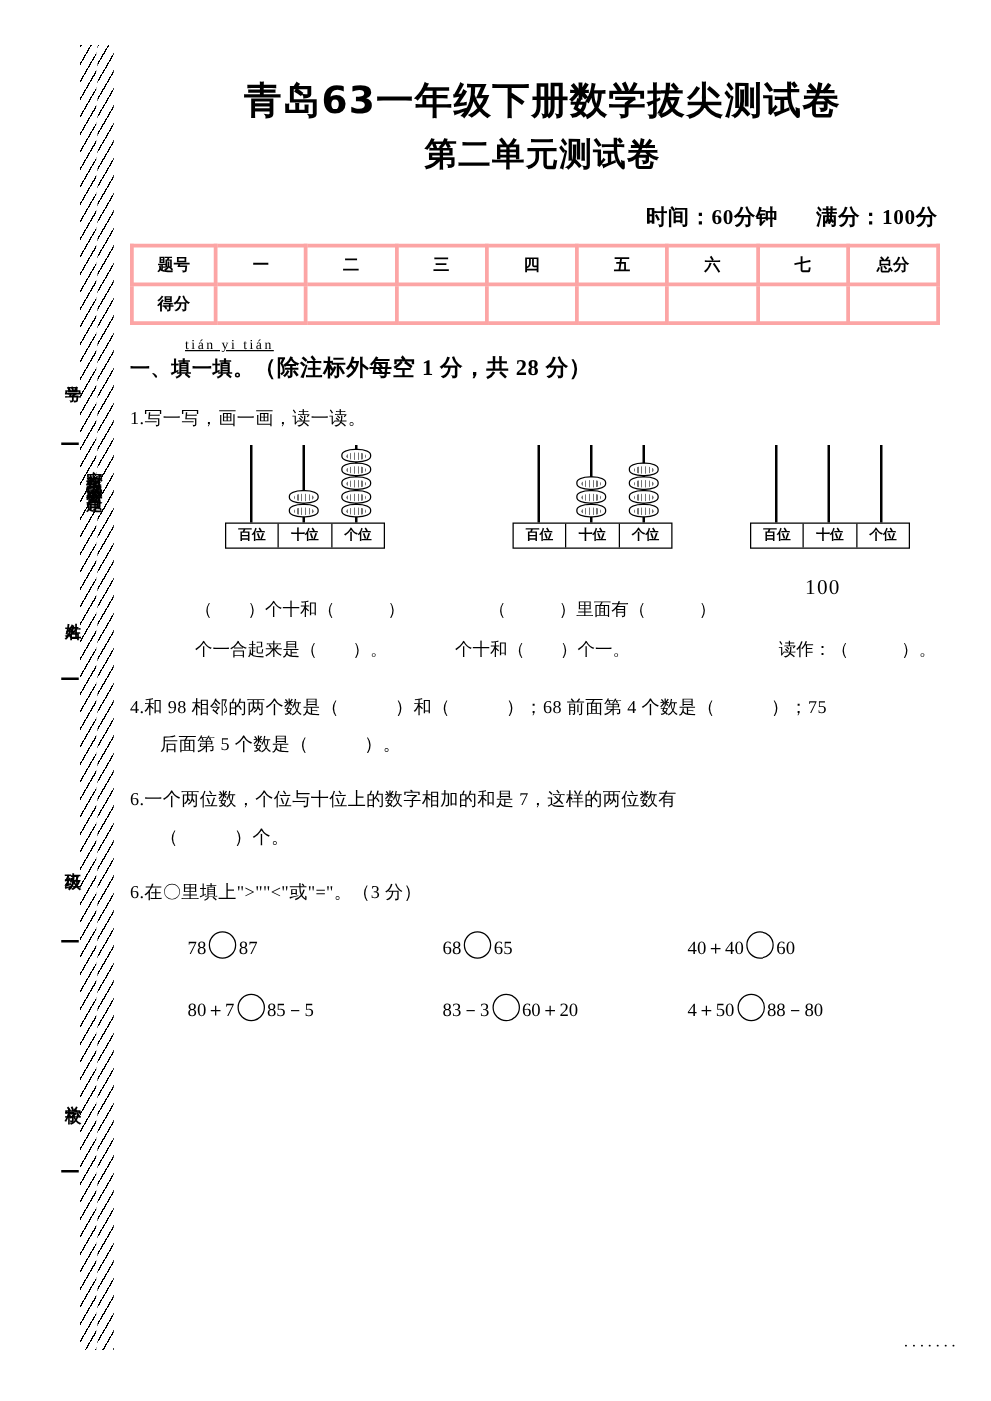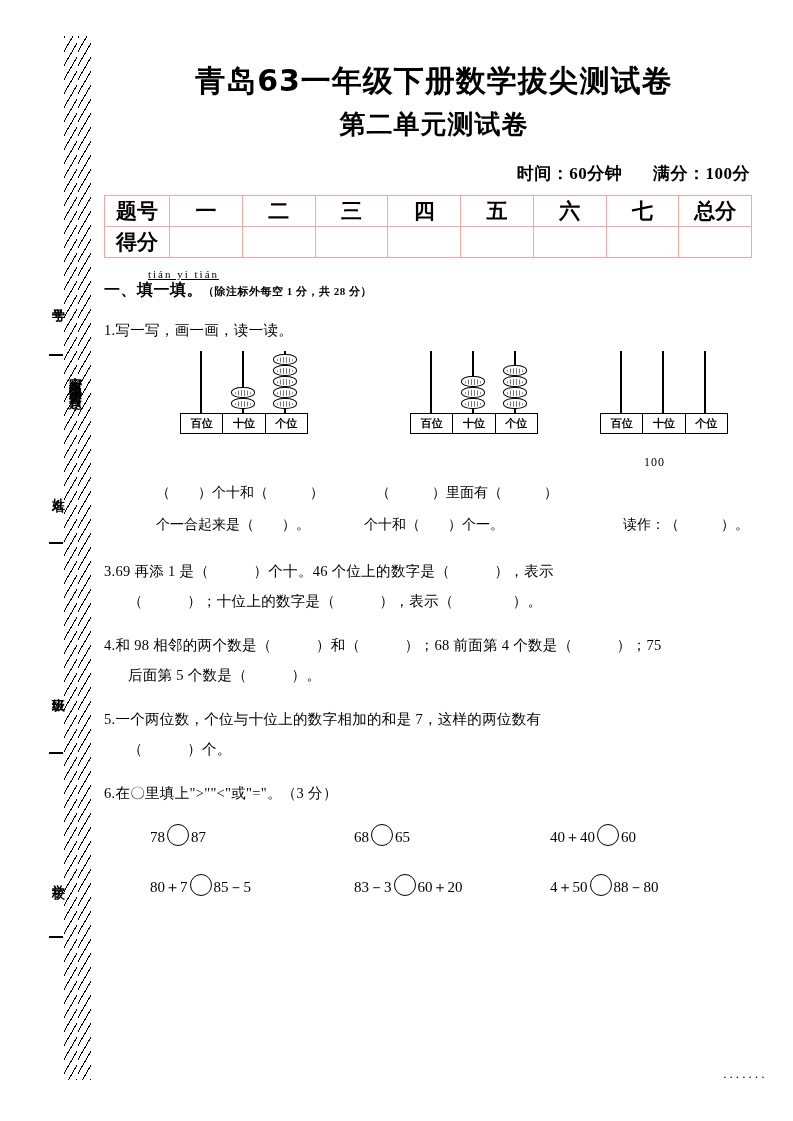"题号" table.score td { border: 1px solid #fca5a5 -> 3px solid #fca5a5; font-size: 21px -> 13px }
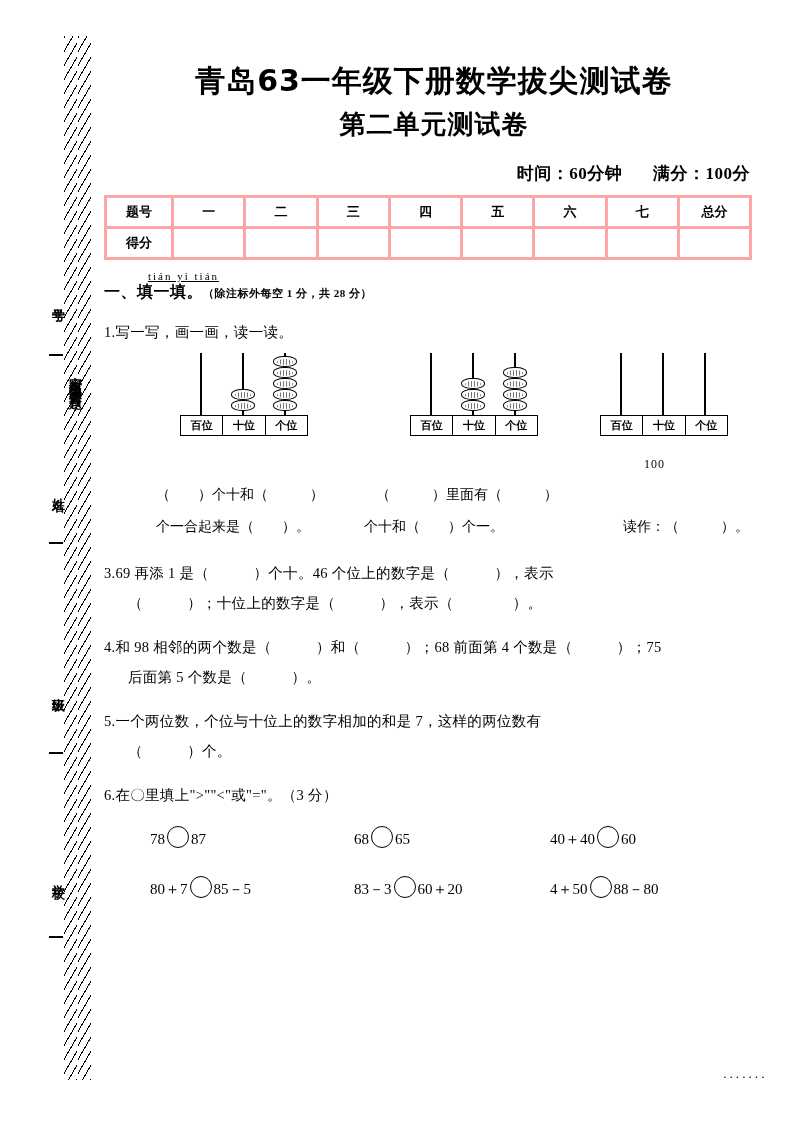"（除注标外每空 1 分，共 28 分）" .sec-head .small { font-size: 11px -> 18px }
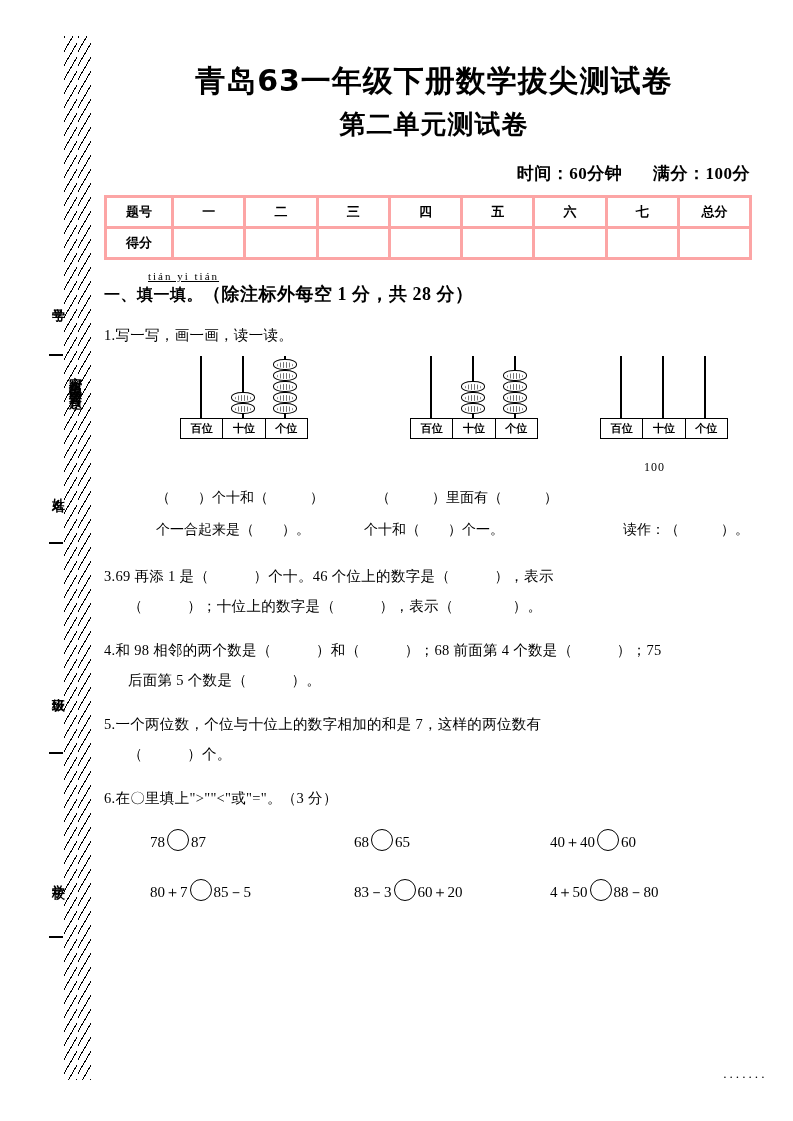"100" .lbl100 { font-size: 12px -> 17px }
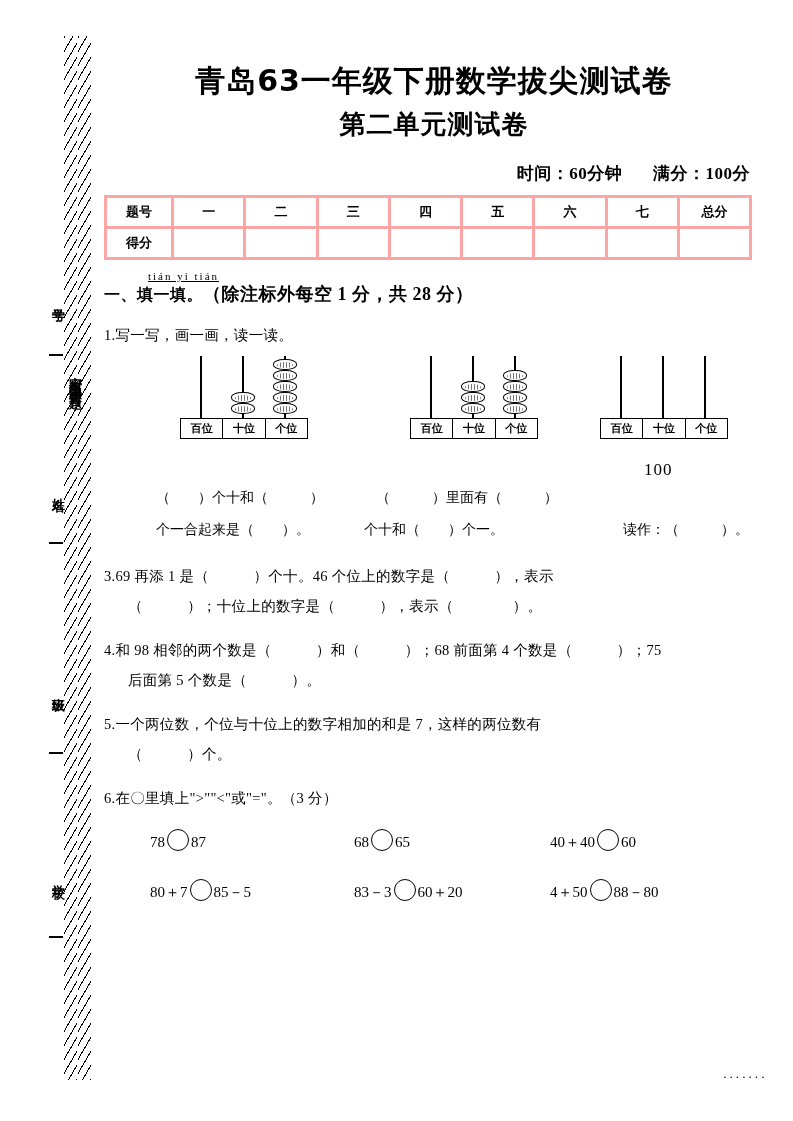"（ ）个十和（ ）" div.cap-row { margin-top: 23px -> 13px }
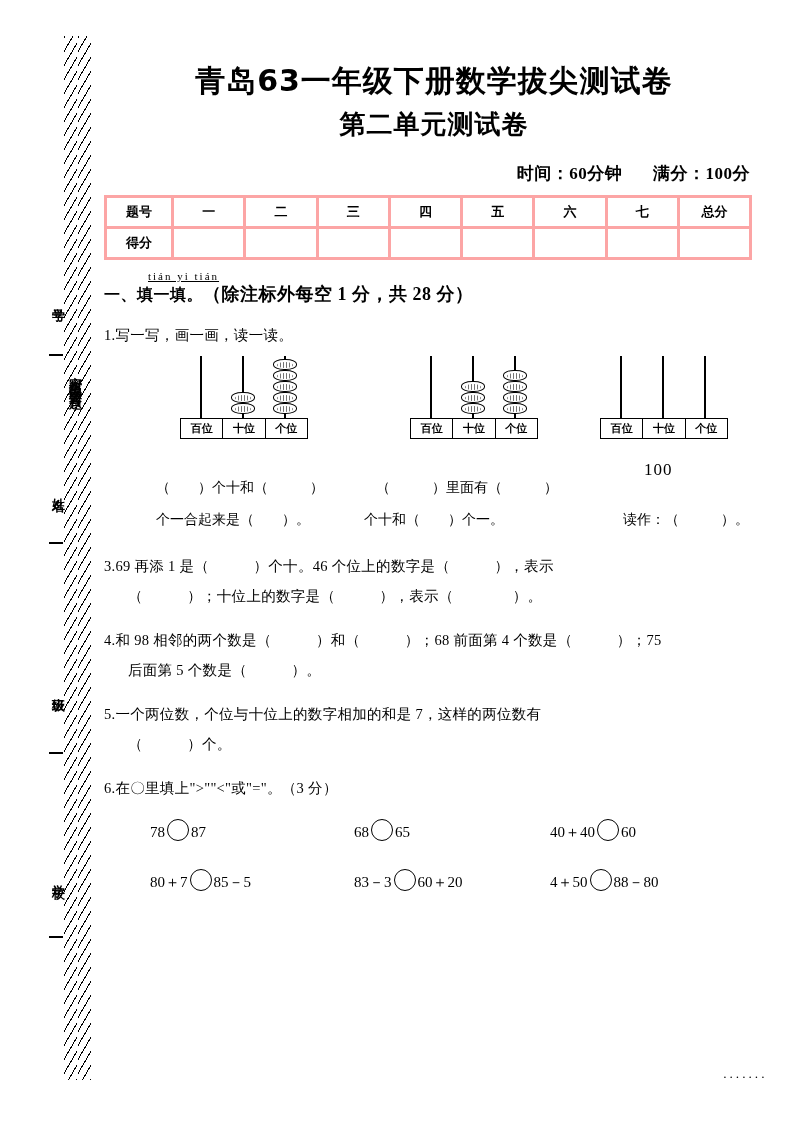"（ ）里面有（ ）" div.cap { left: 272px -> 287px }
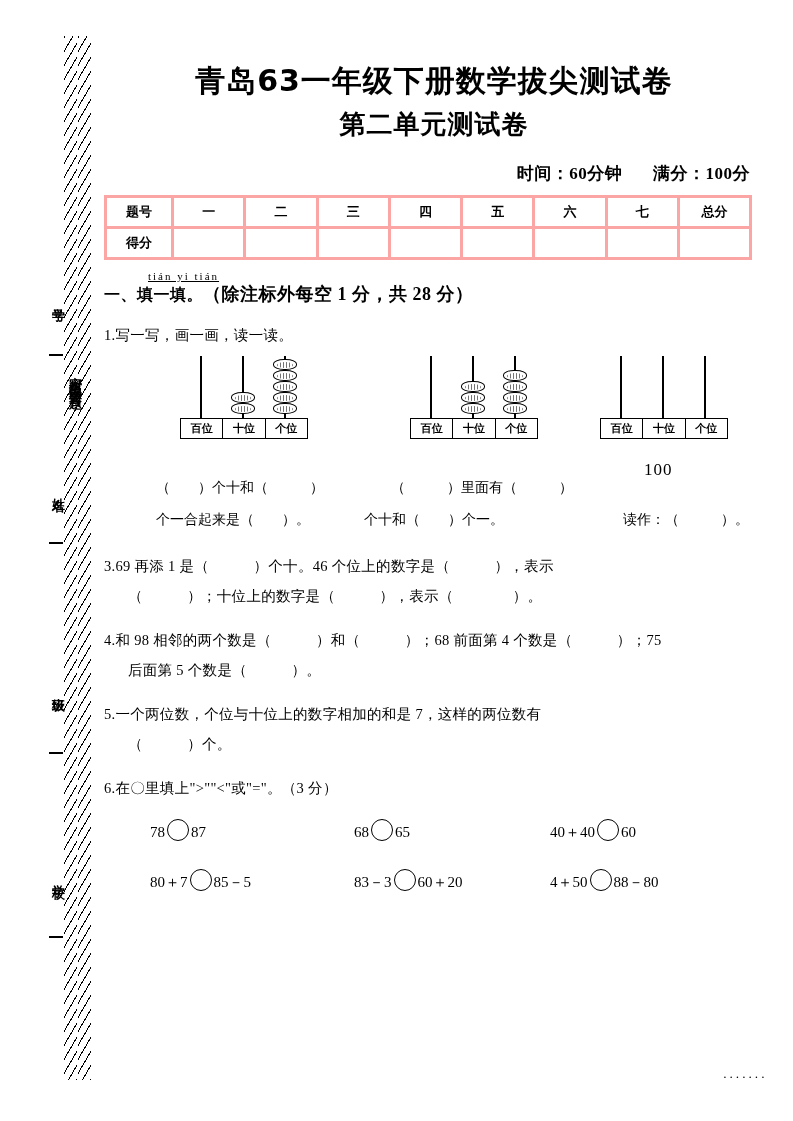"3.69 再添 1 是（ ）个十。46" div.q { html: <div> <span>3.69 再添 1 是（ ）个十。46 个位上的数字是（ ），表示</span> <span>（ ）；十位上的数字是（ ），表示（ ）。</span> </div> -> none }
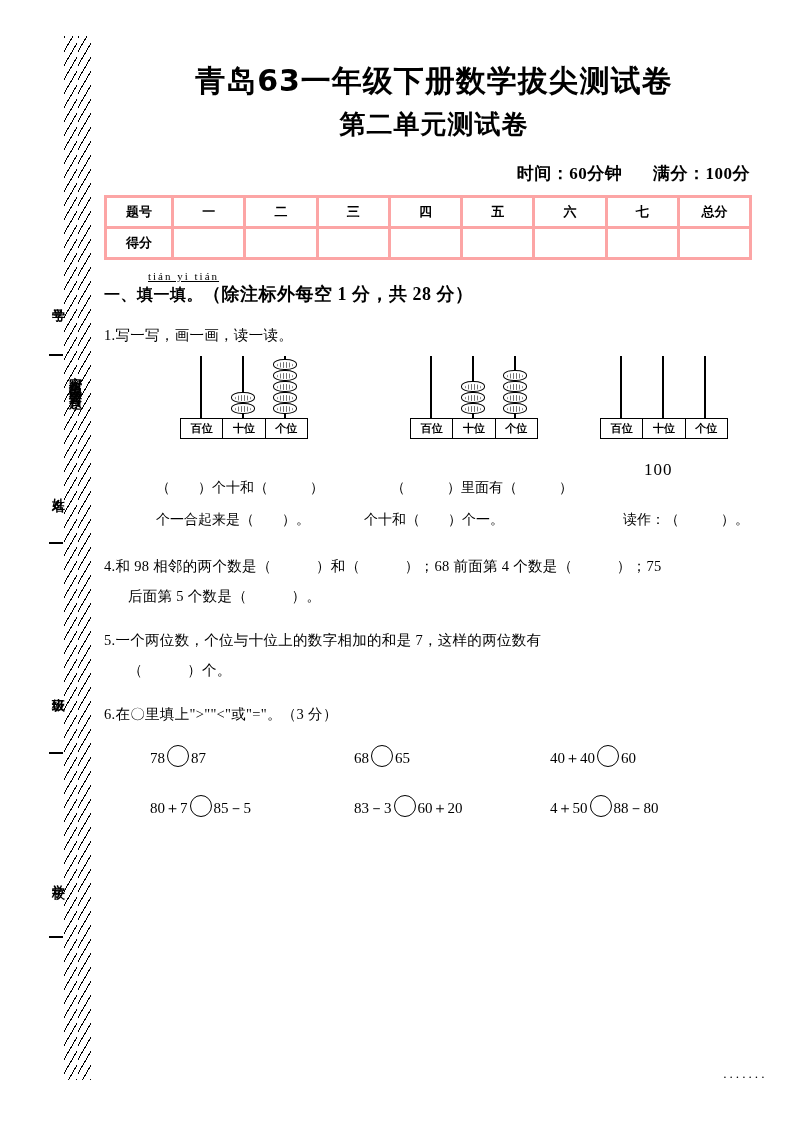"5.一个两位数，个位与十位上的数字相加的和是 7，这样的两位数有" span { text: 5 -> 6 }
